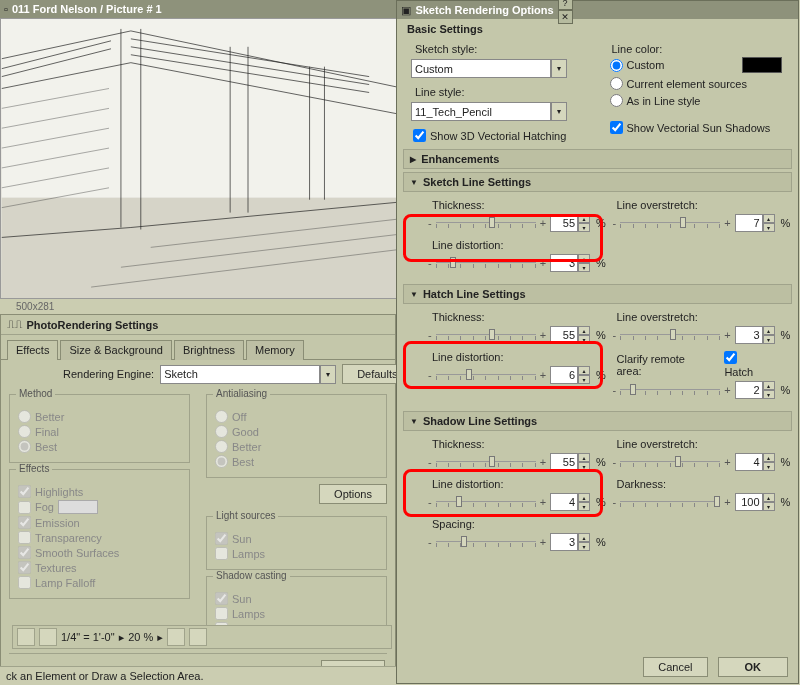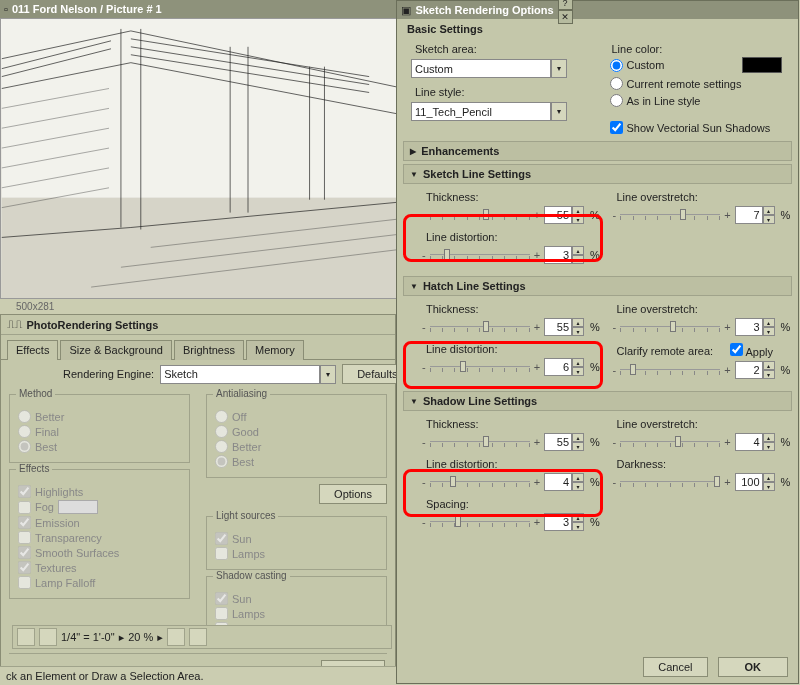"Sketch area:" div.plabel { text: area -> style }
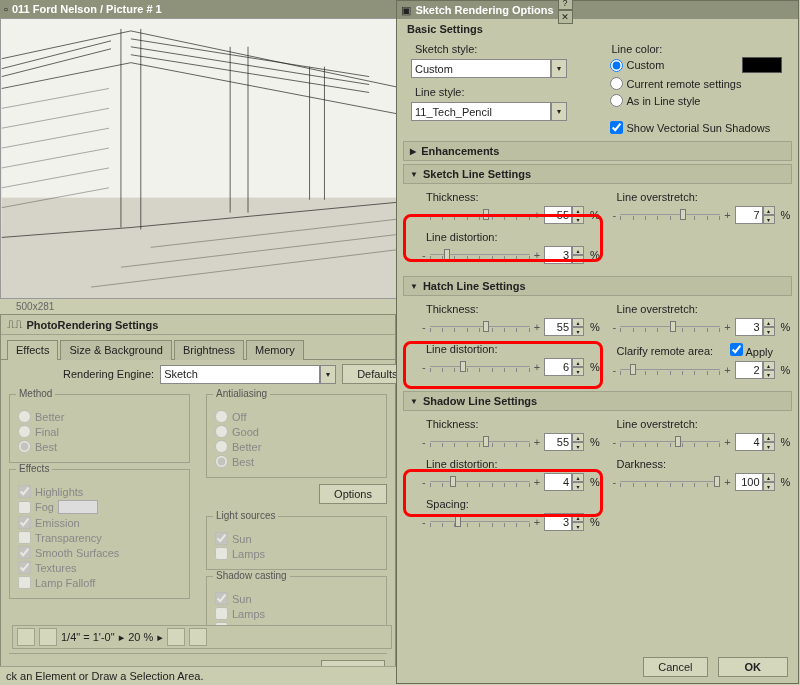"Current remote settings" span.lbl { text: remote settings -> element sources }
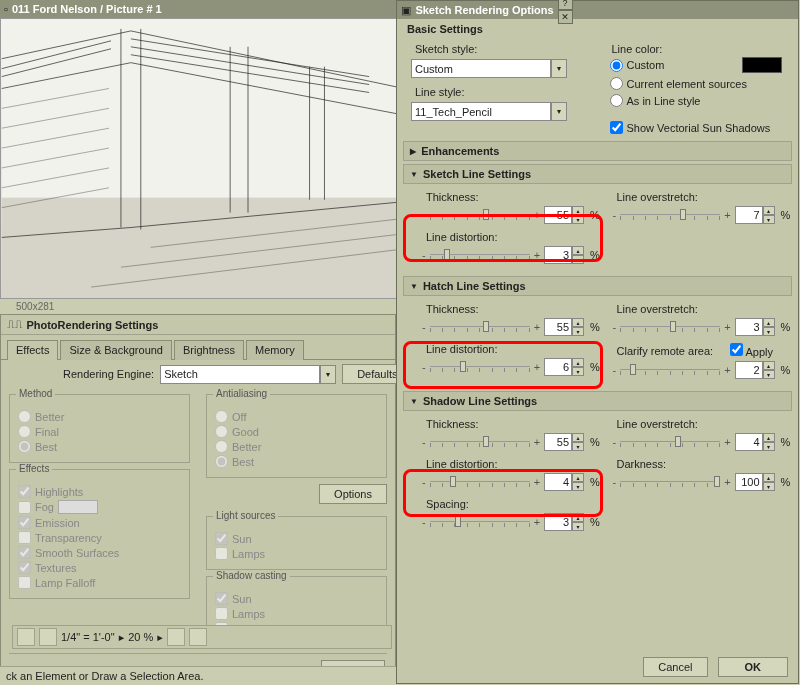"Show 3D Vectorial Hatching" div.check { html: none -> <div> <input> <span>Show 3D Vectorial Hatching</span> </div> }
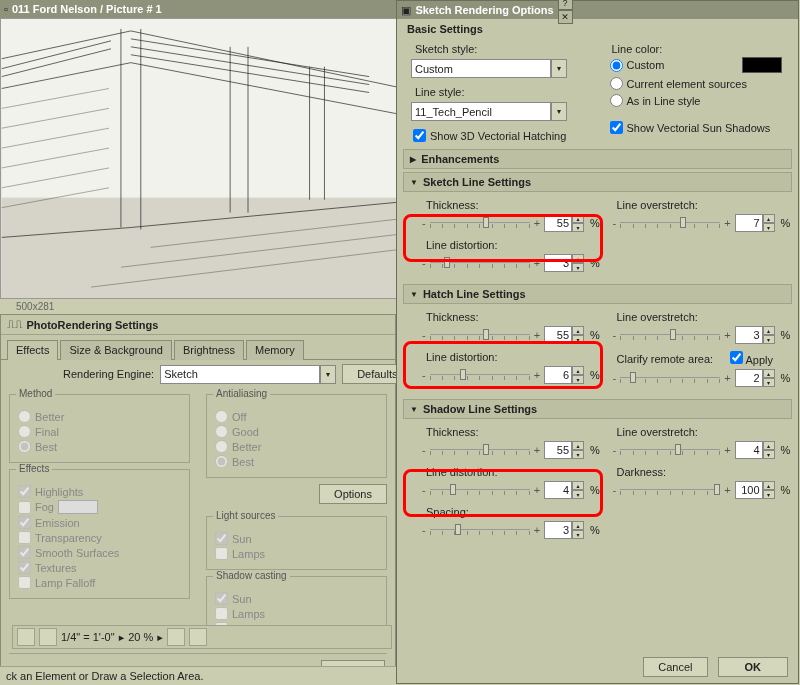"Thickness:" .param-grid { padding: 0 15px 6px -> 0 21px 6px }
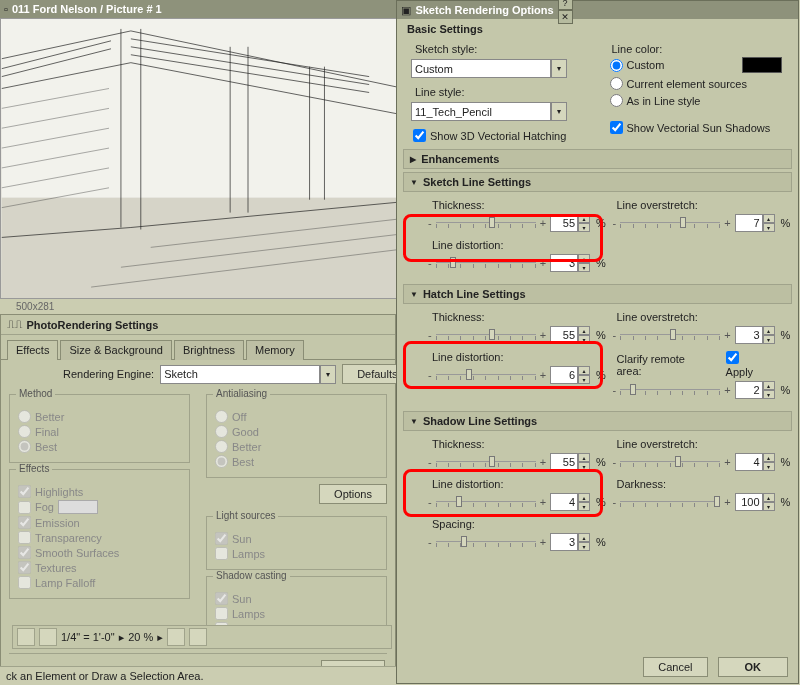"Apply" span { text: Apply -> Hatch }
